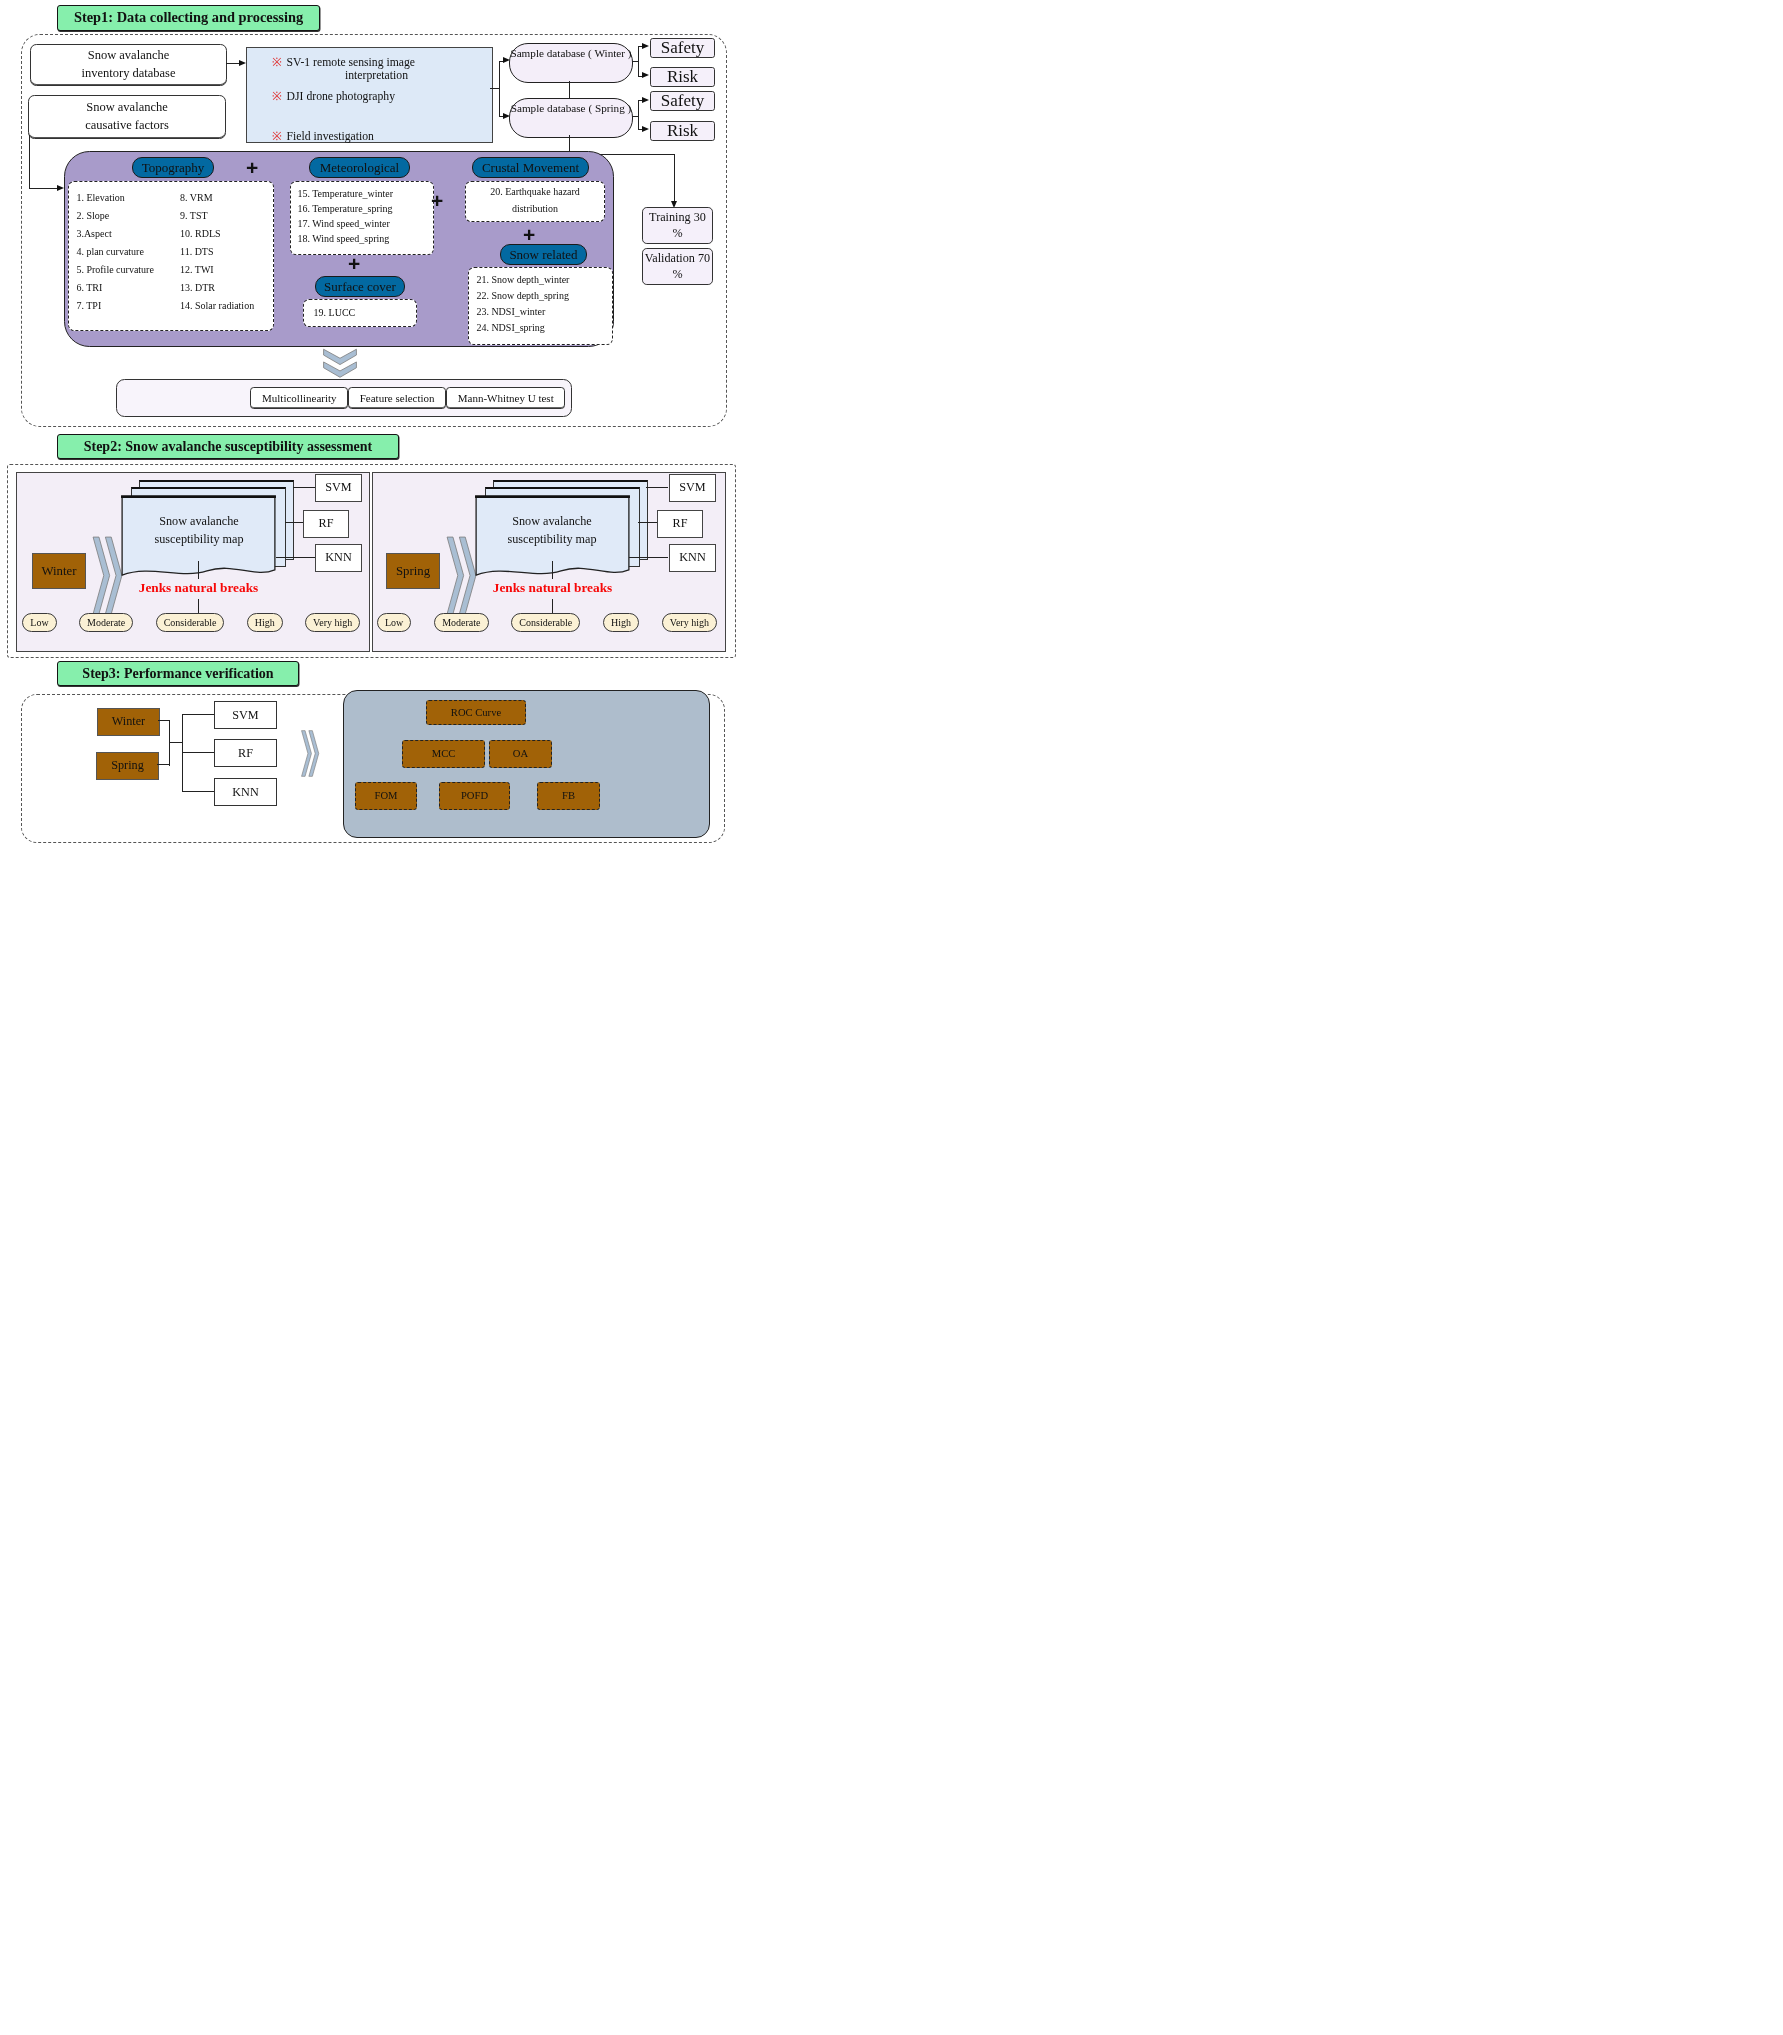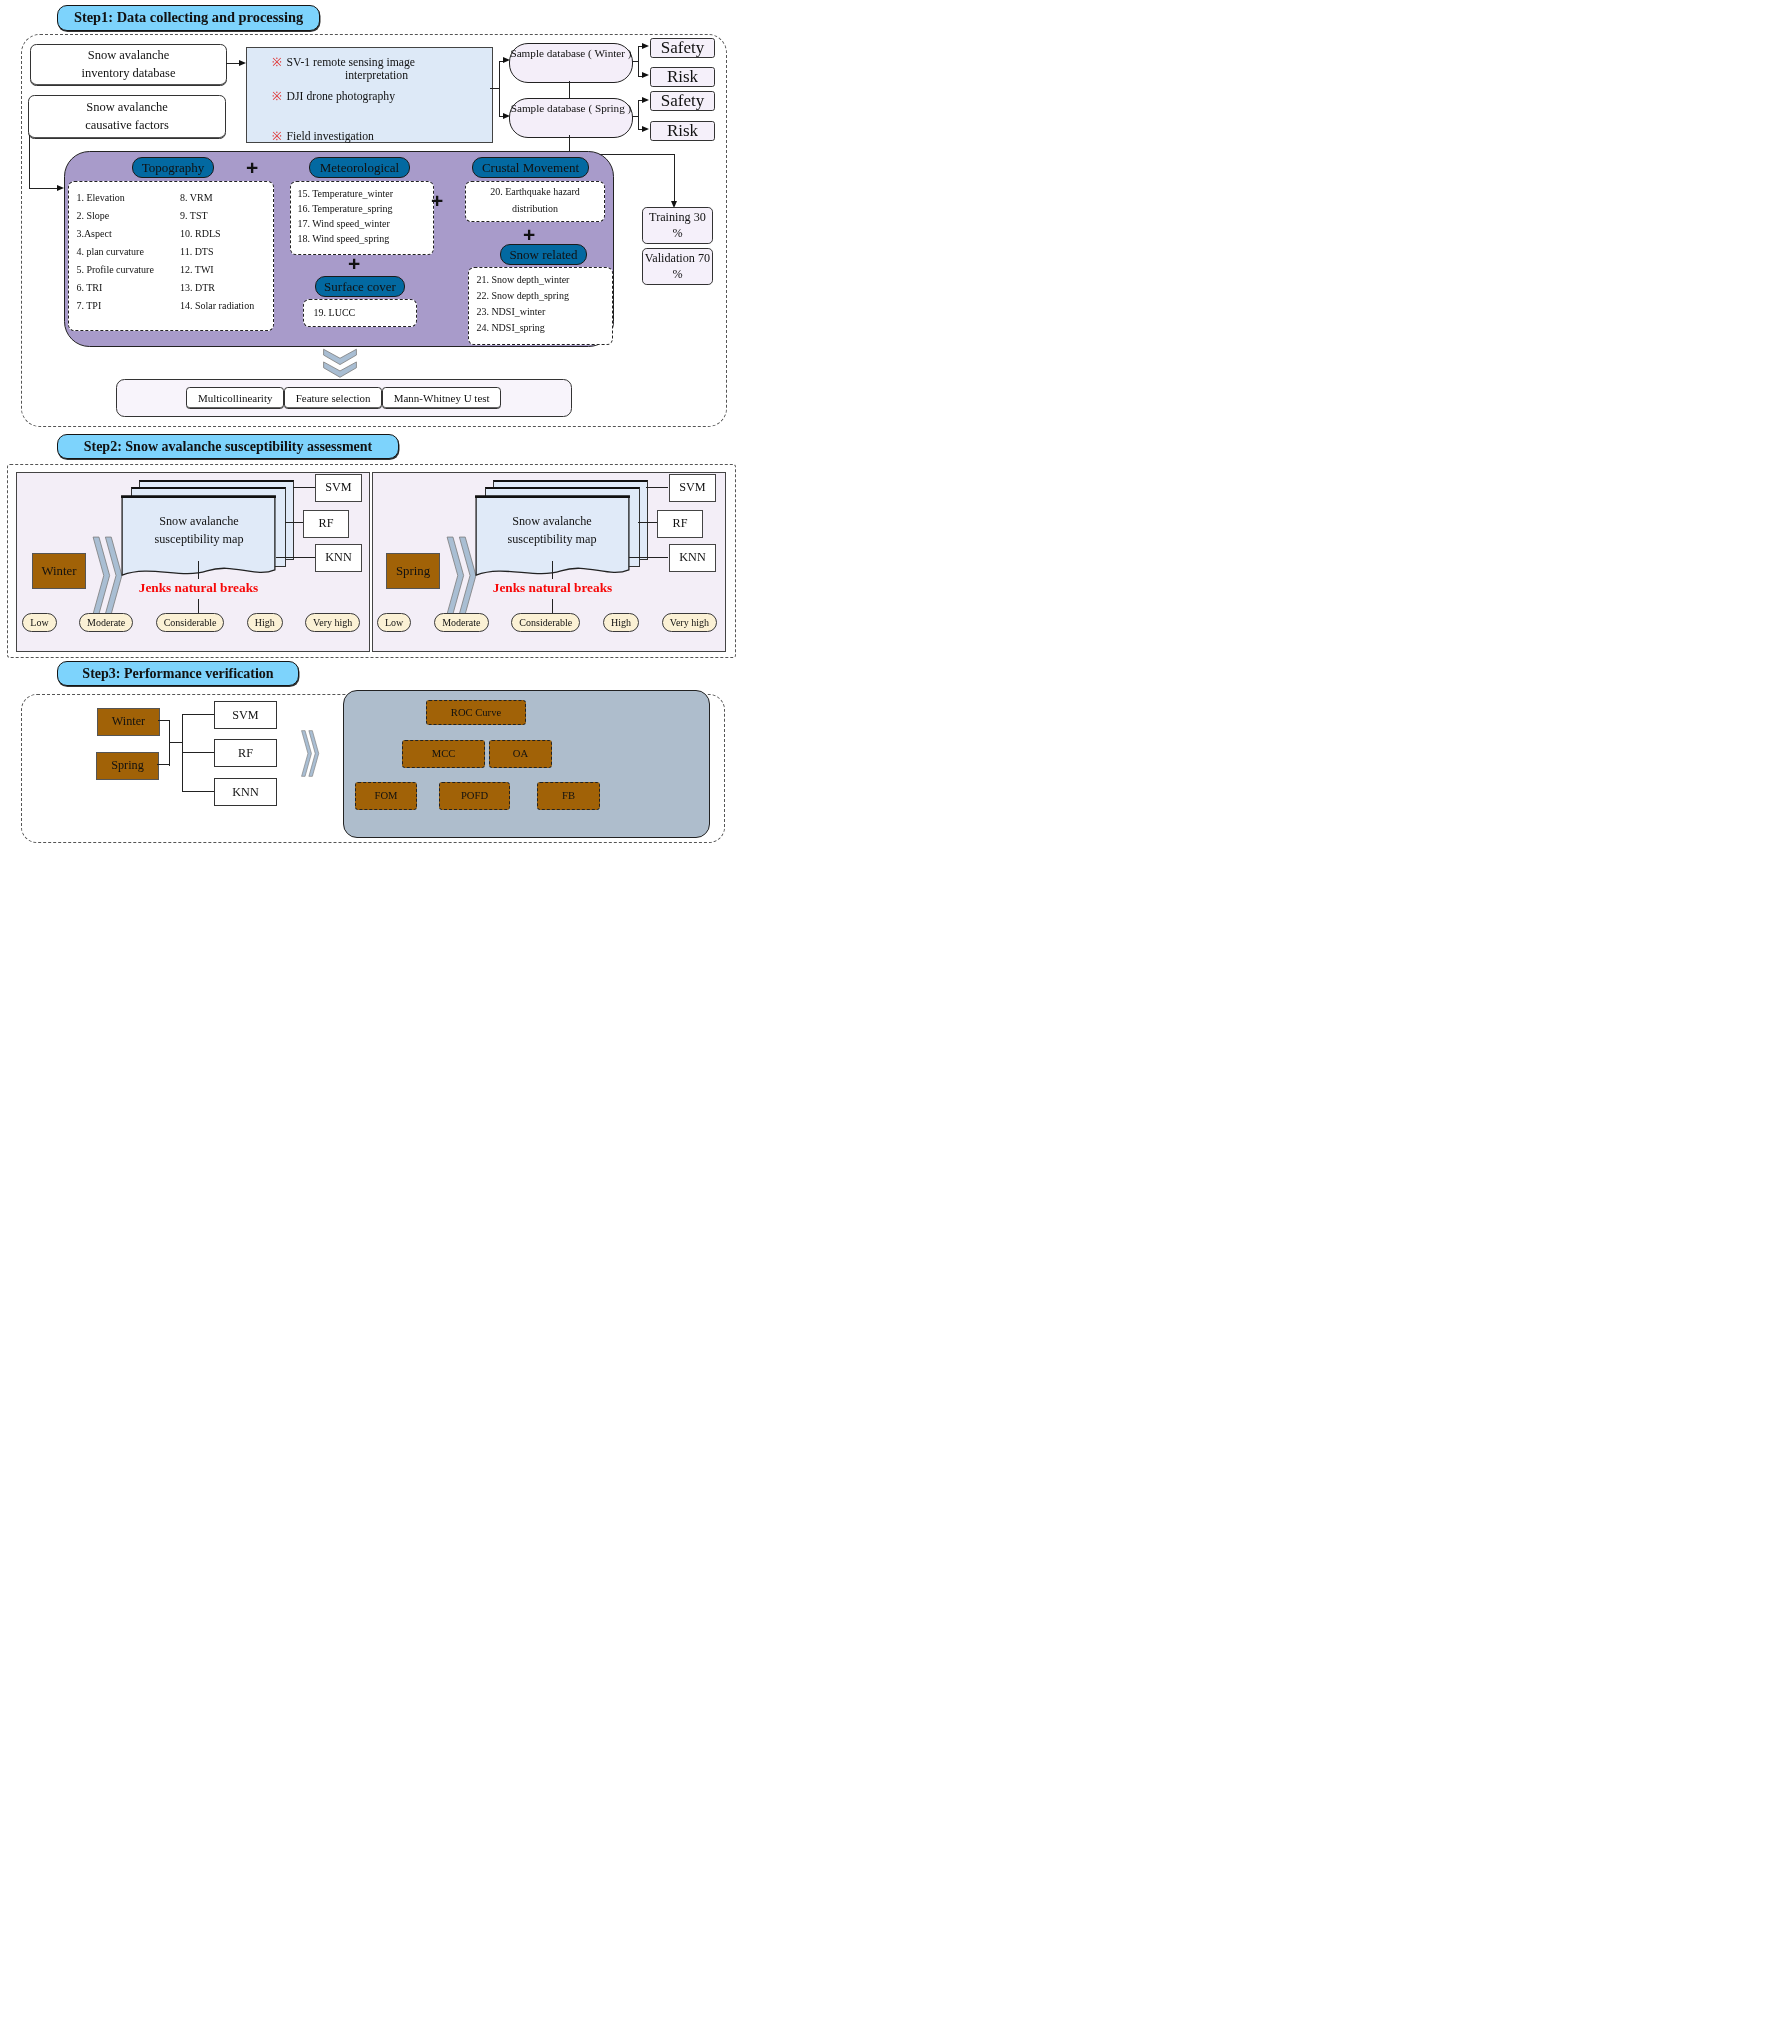"Step1: Data collecting and processing" .title-pill { background: #7dd3fc -> #86efac; border-radius: 10px -> 3px }
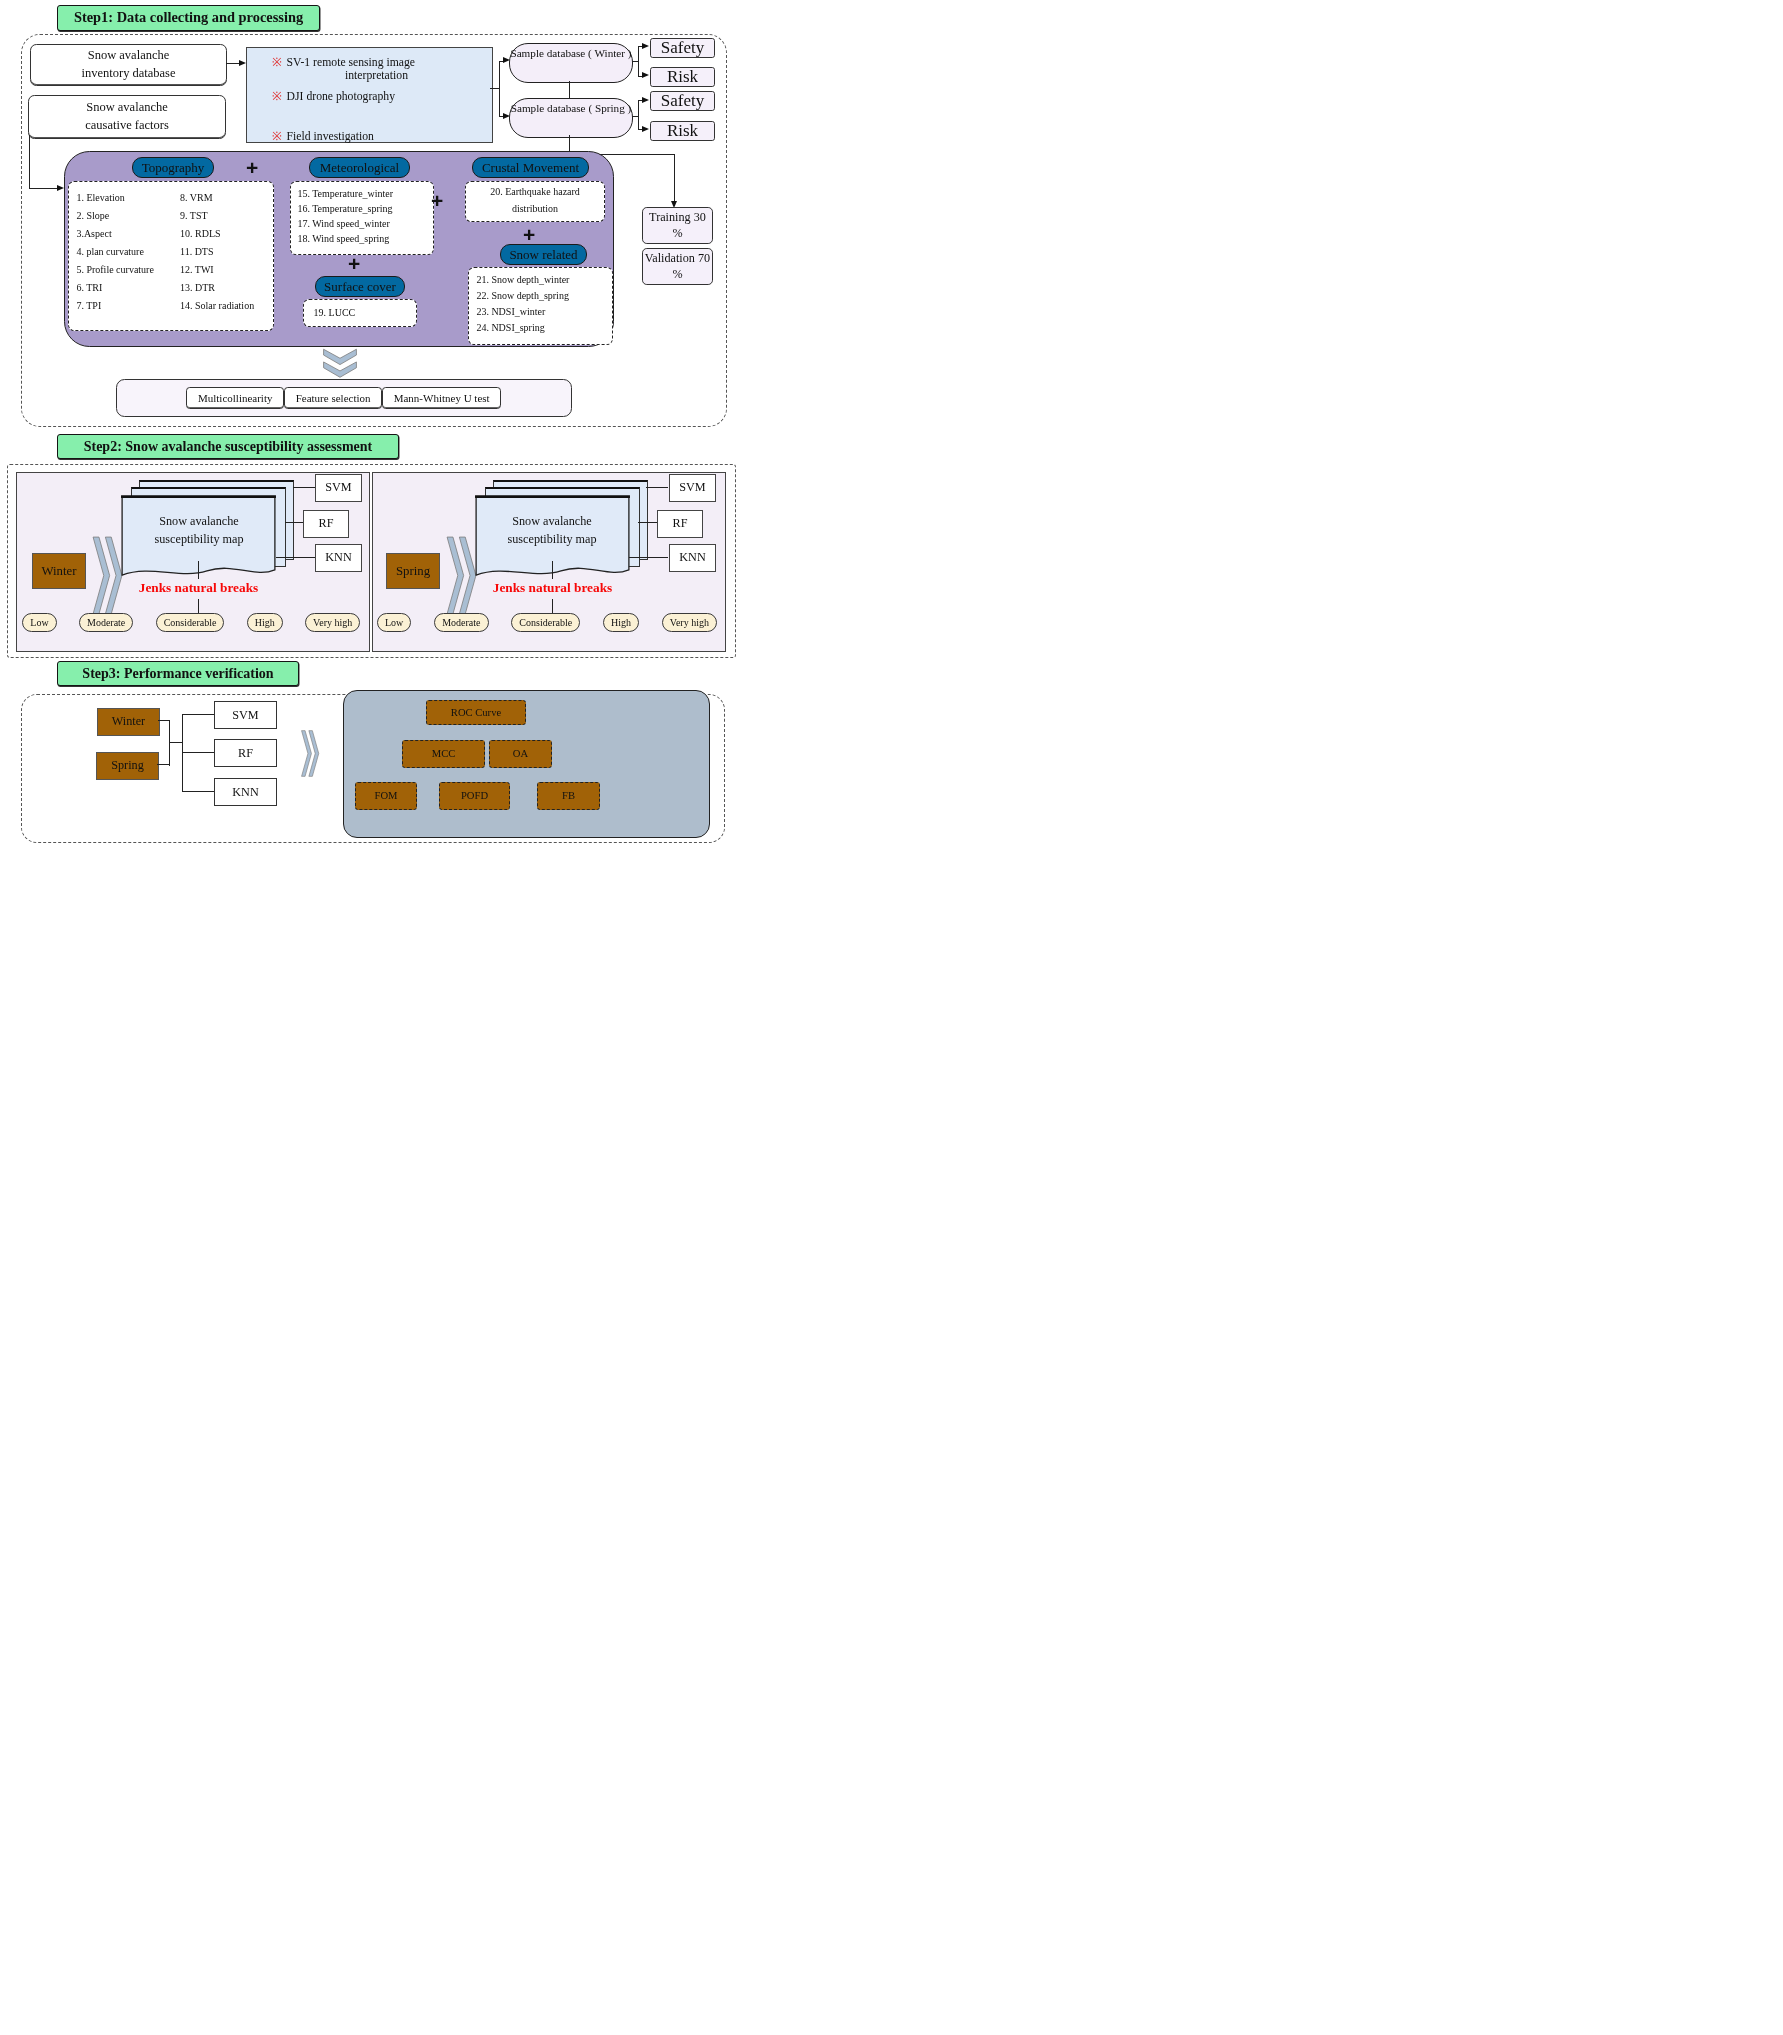"Multicollinearity" .screenbar { justify-content: center -> flex-end }
